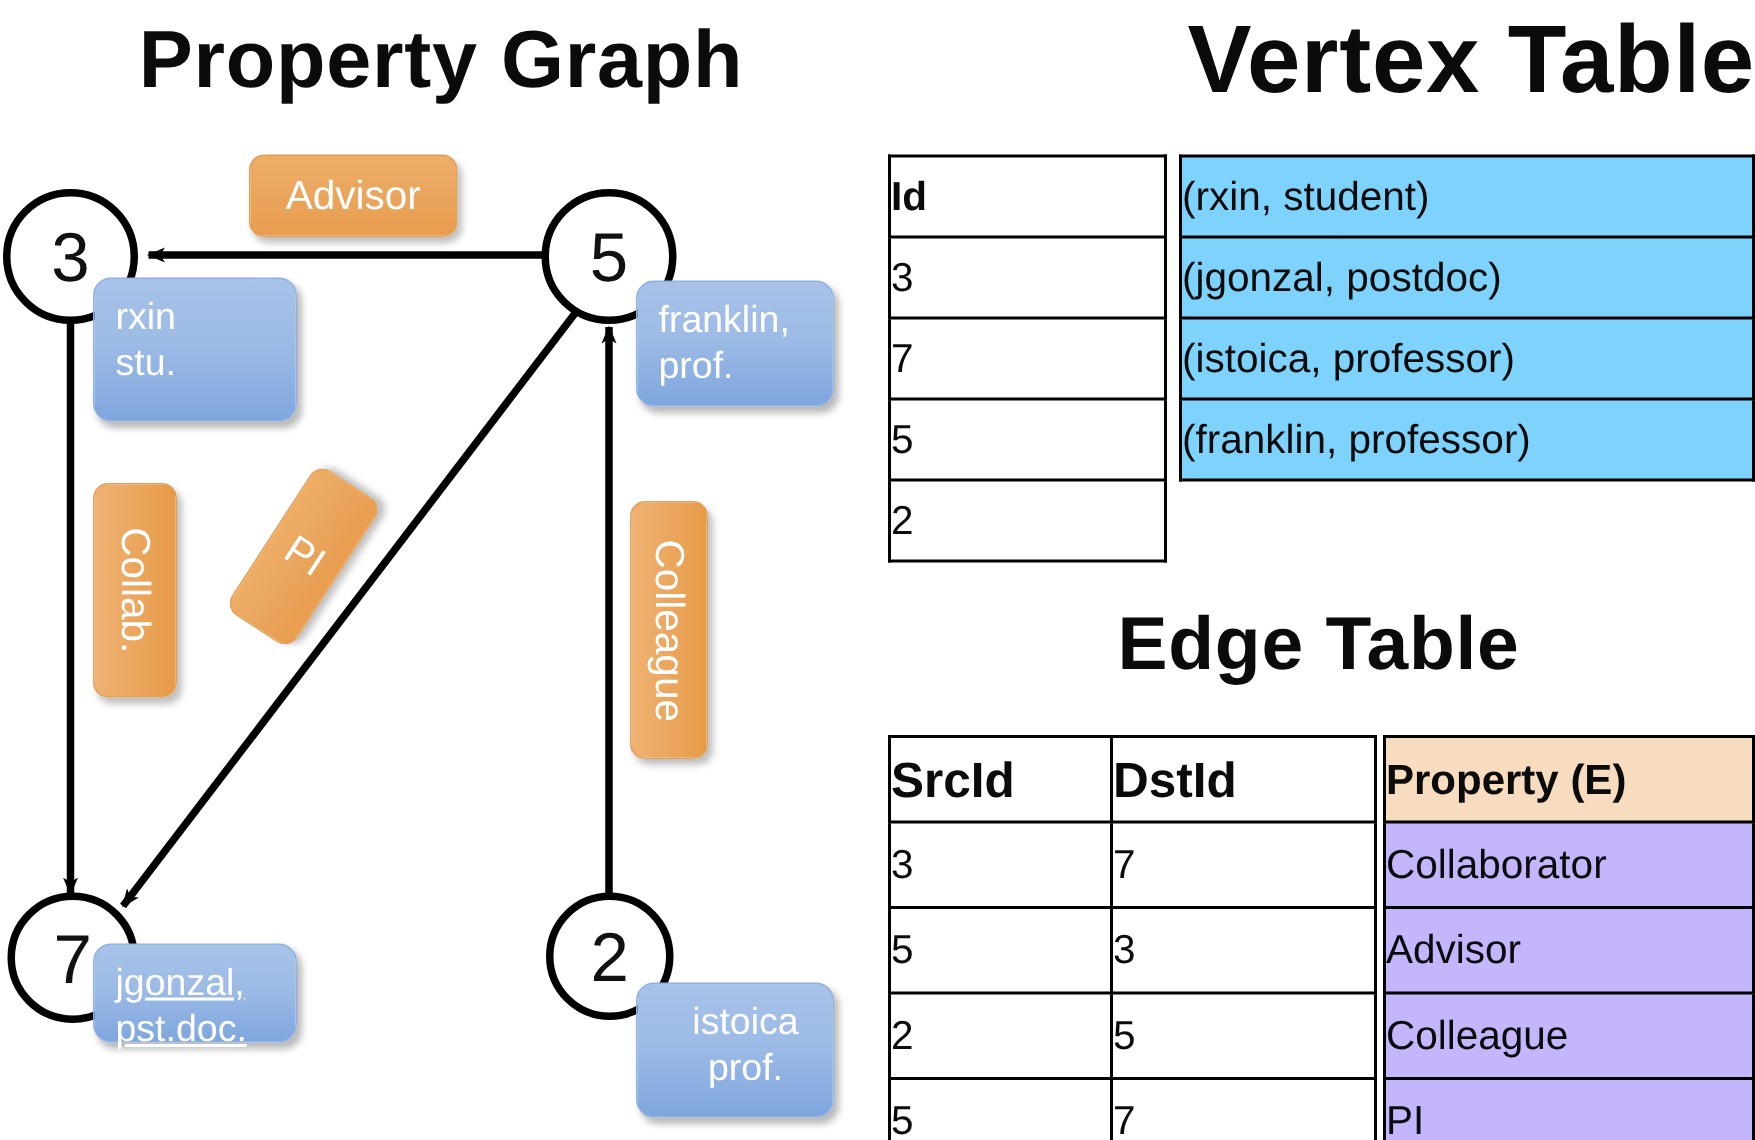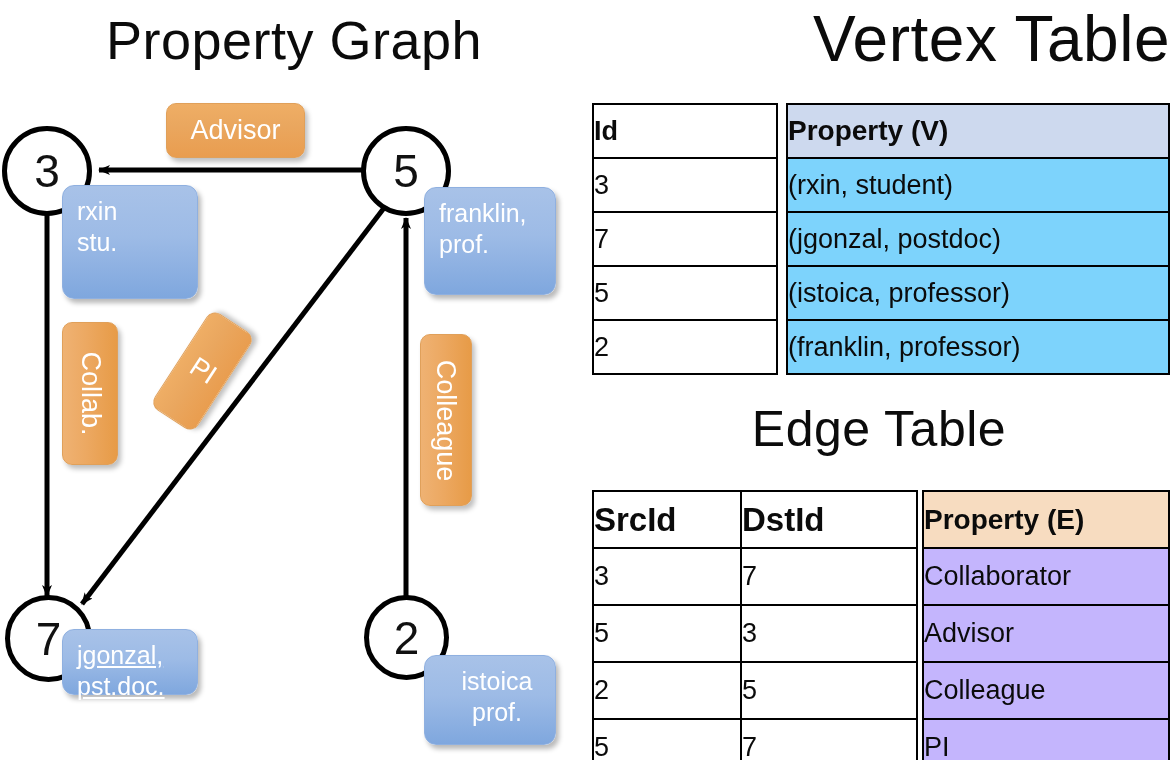"Property Graph" .title { font-weight: 400 -> 700 }
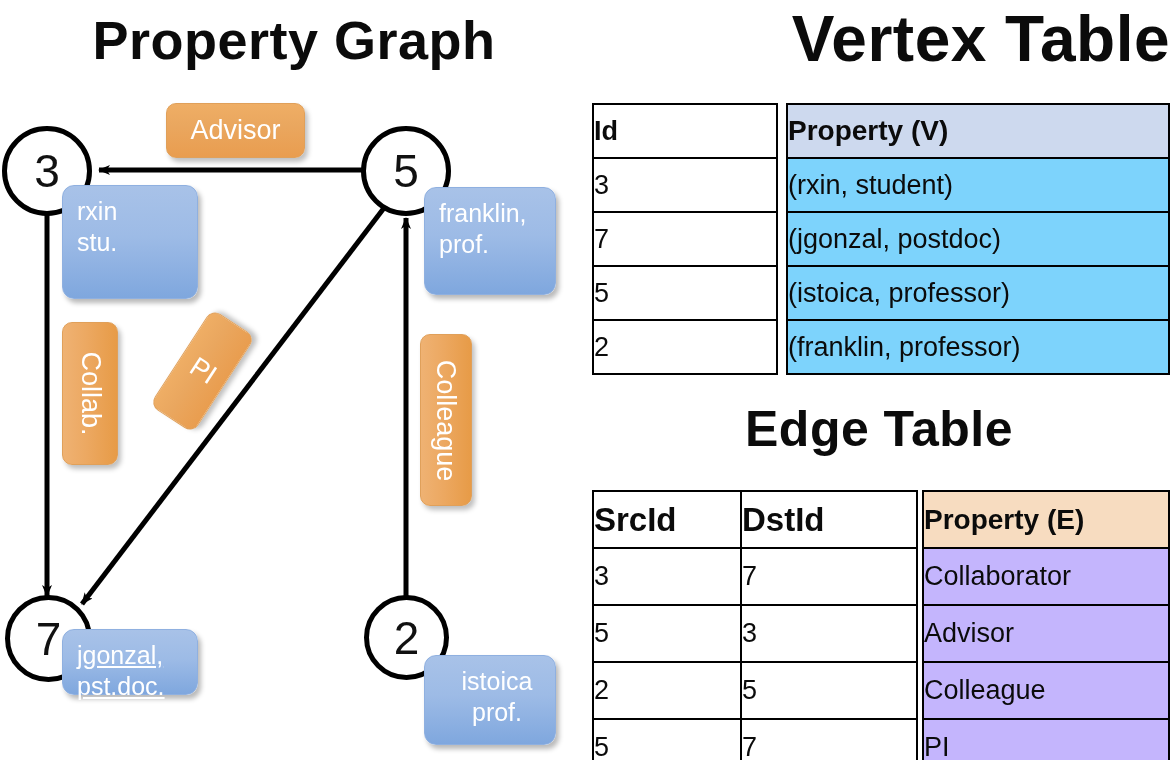"Property (V)" tr { html: <tr> <th>Property (V)</th> </tr> -> none }
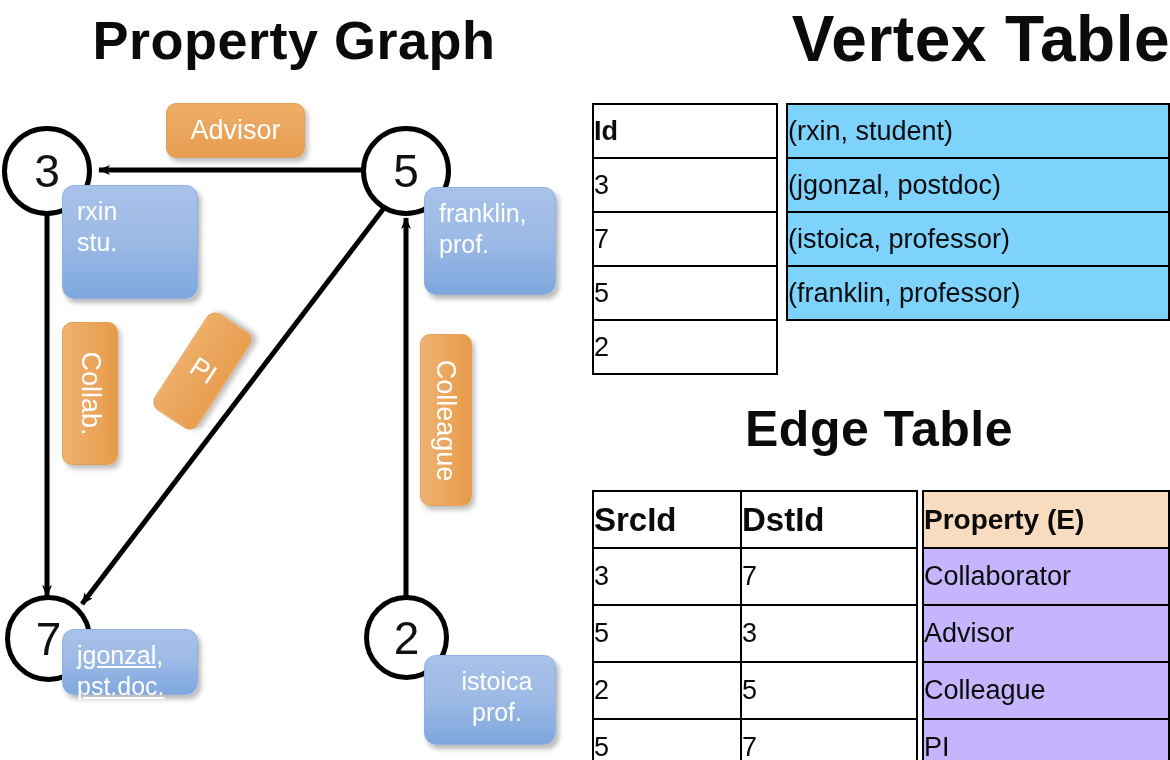"rxin" div.prop-box { height: 114px -> 96px }
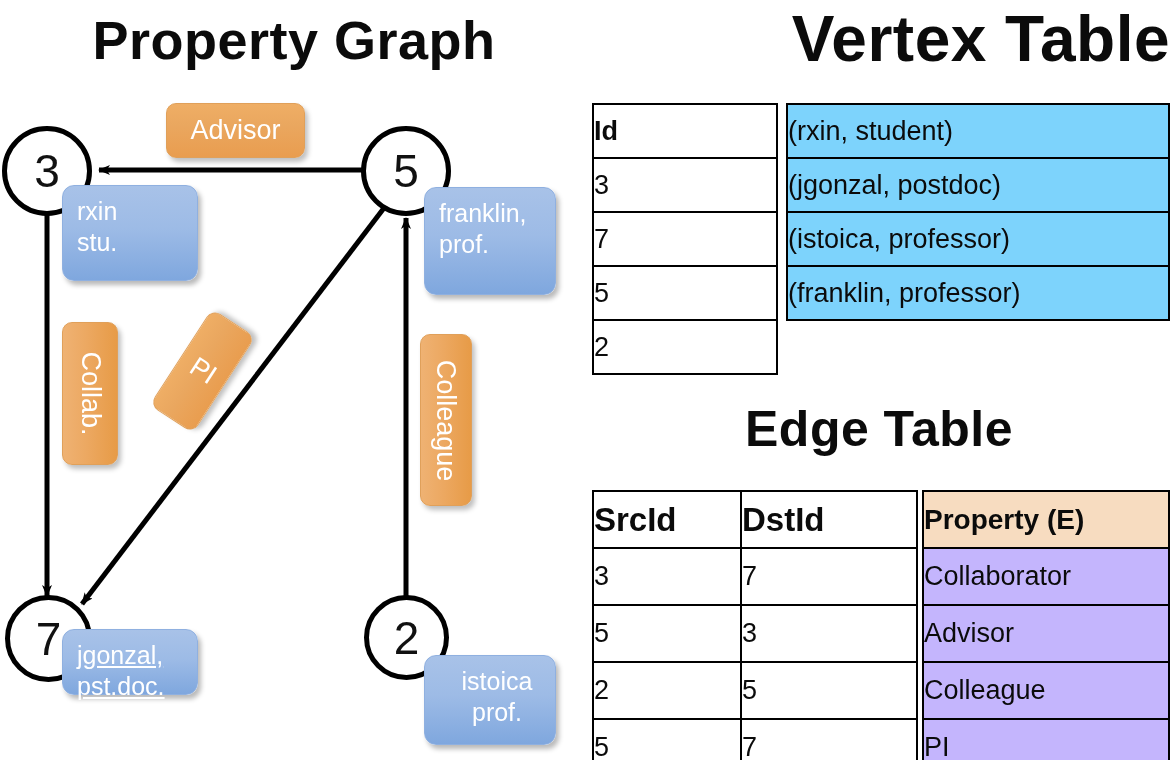"franklin," div.prop-box { height: 108px -> 84px }
